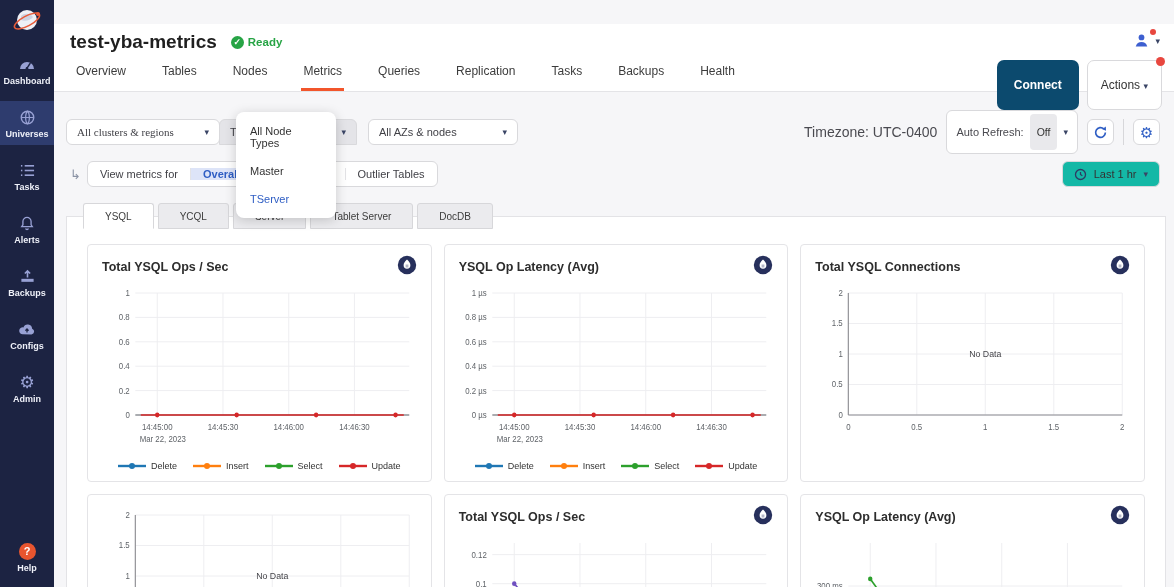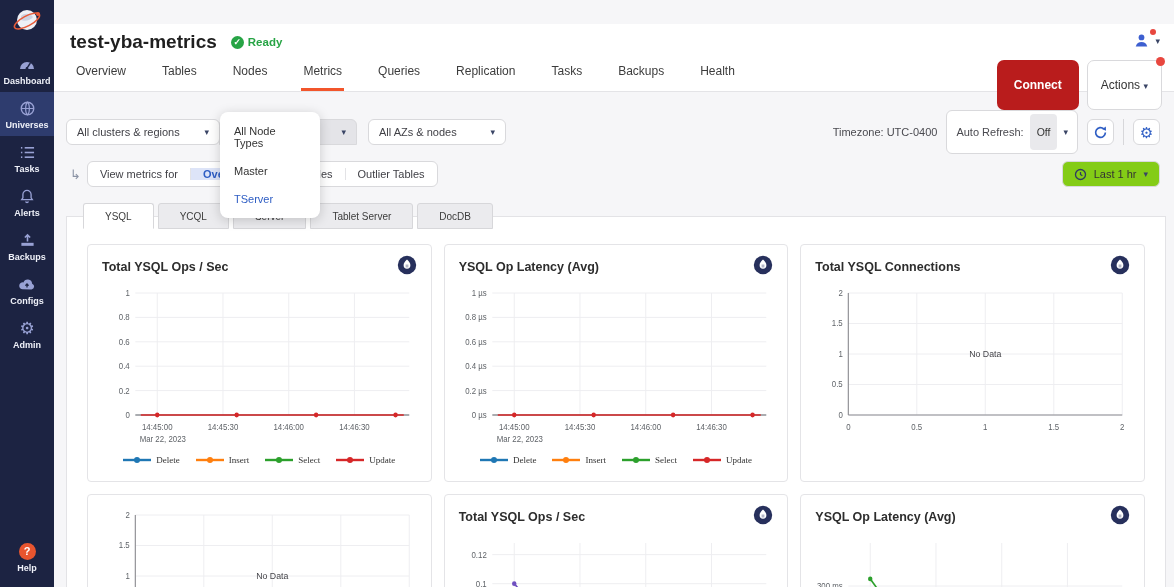"Dashboard" div { gap: none -> 9px }
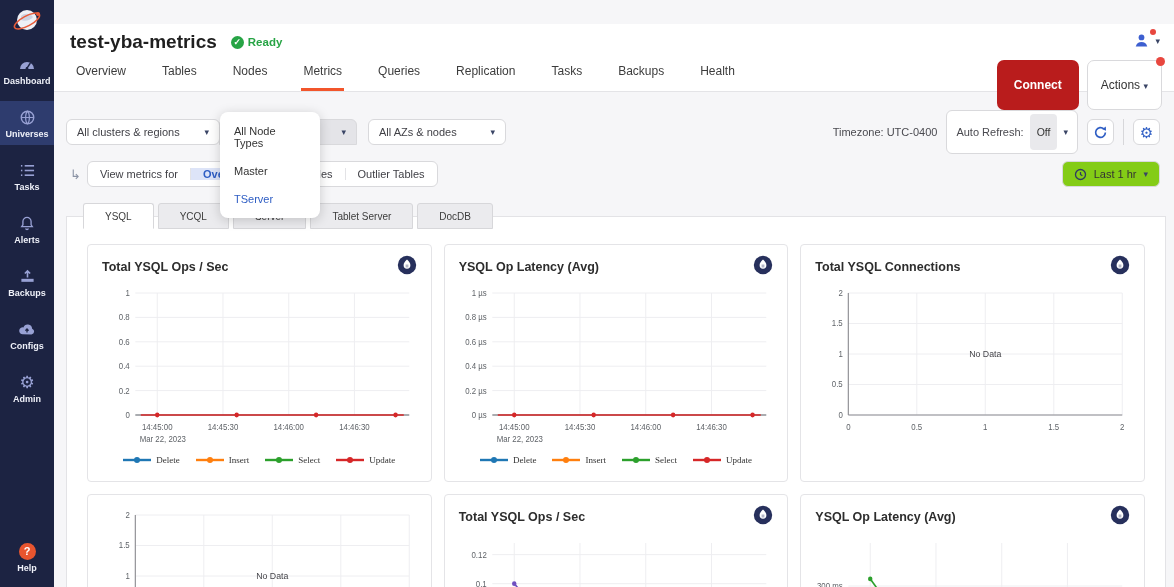"Connect" .btn-connect { background: #b91c1c -> #0c4a6e }
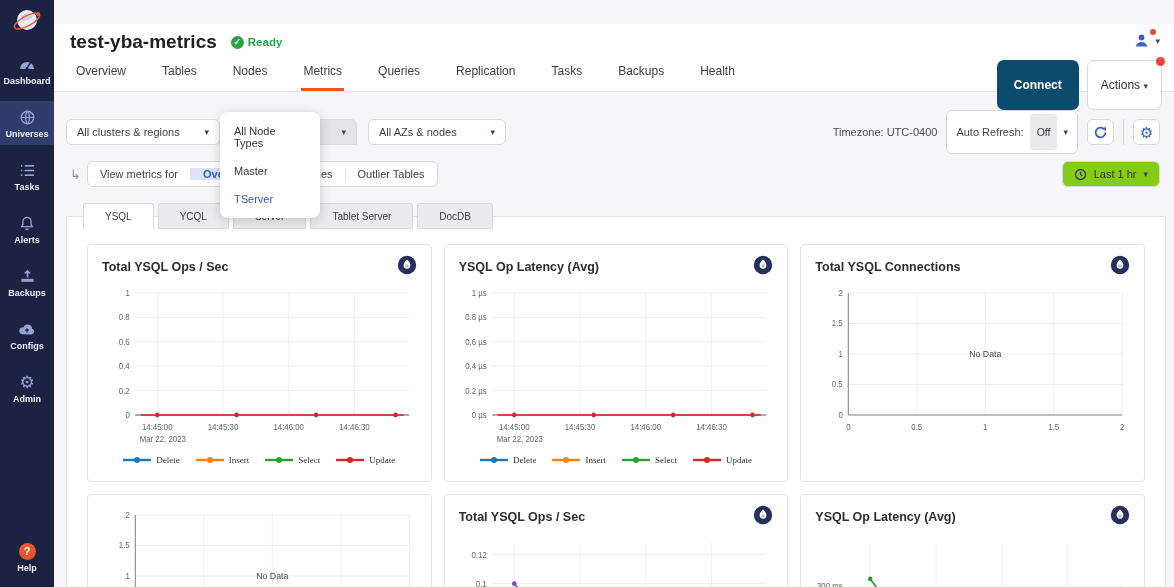"All clusters & regions" .sel-clusters { font-family: none -> Liberation Serif, serif }
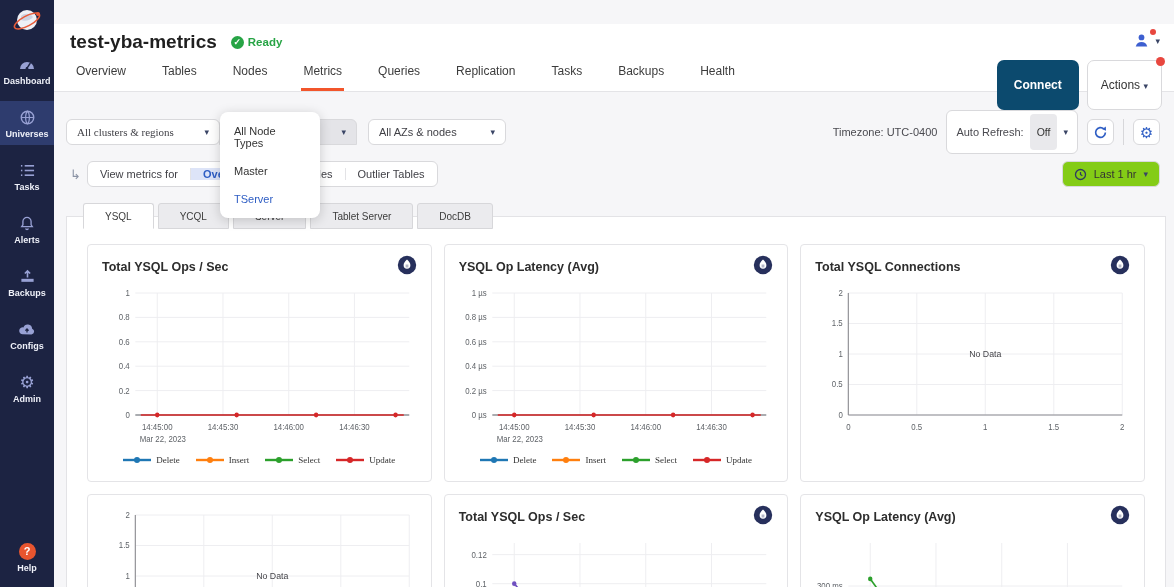"All Node Types" .dropdown-menu { left: 220px -> 236px }
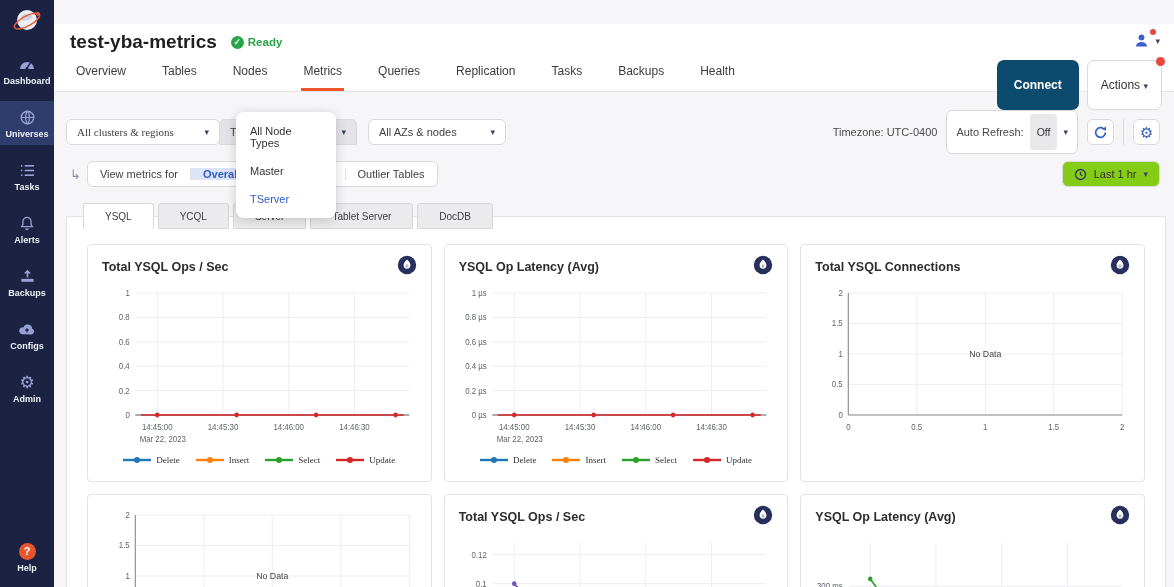"All AZs & nodes" .sel-az { width: 138px -> 150px }
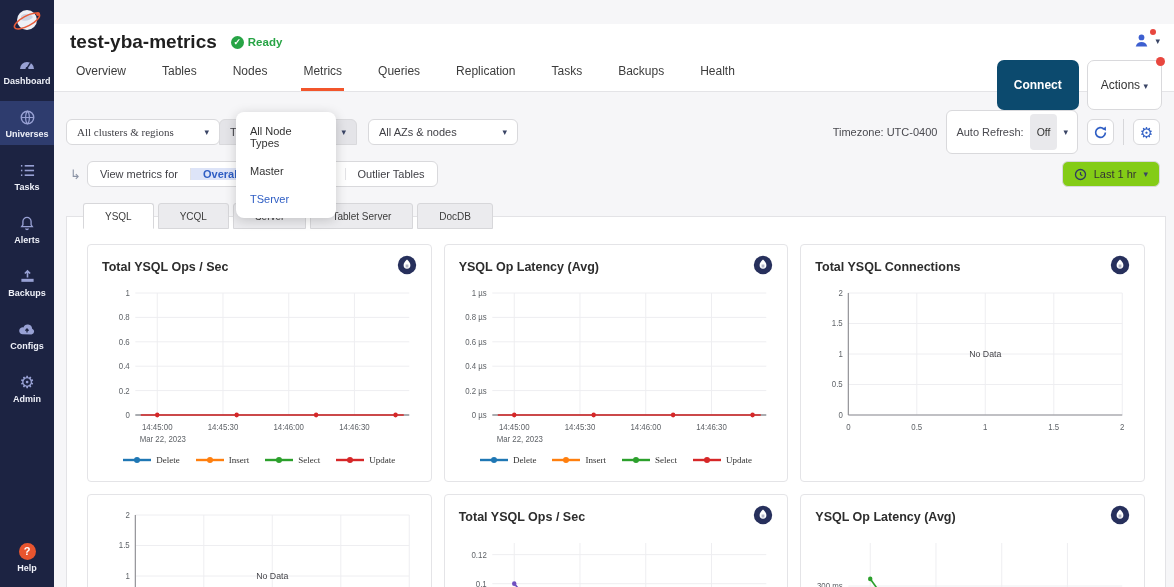"Timezone: UTC-0400" .tz { font-size: 11px -> 14px }
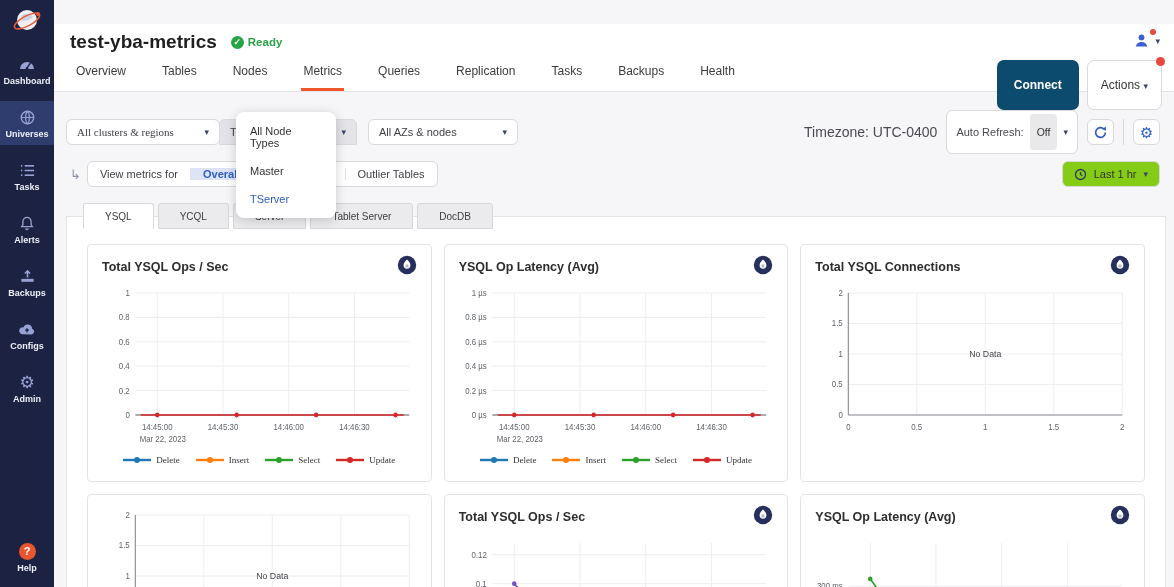"Last 1 hr" .btn-timerange { background: #84cc16 -> #14b8a6 }
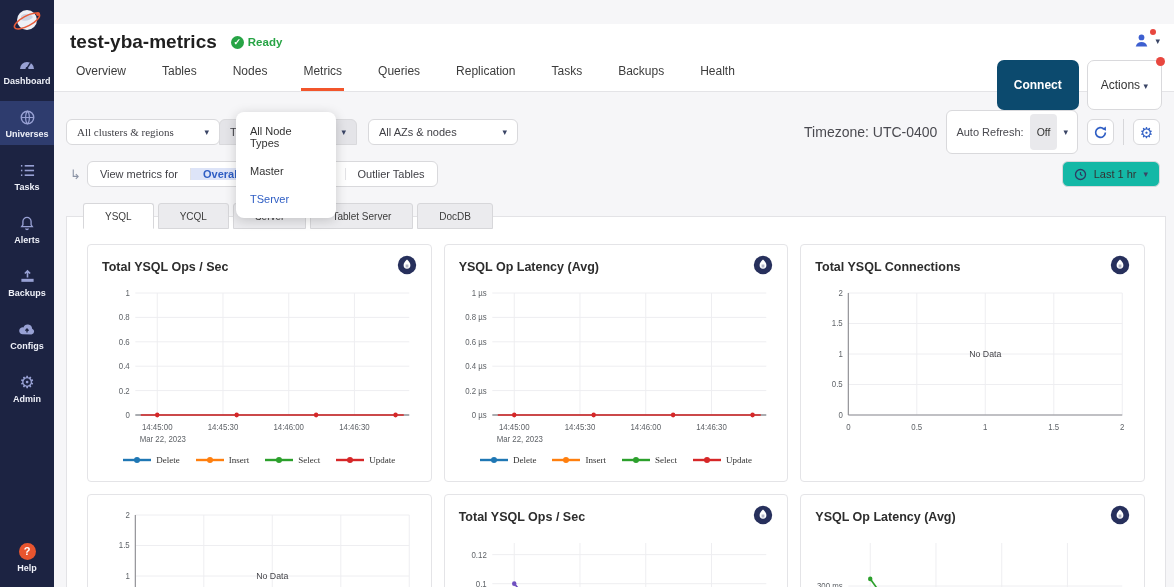"Delete" .legend { align-items: flex-start -> center; font-family: Liberation Serif, serif -> none }
